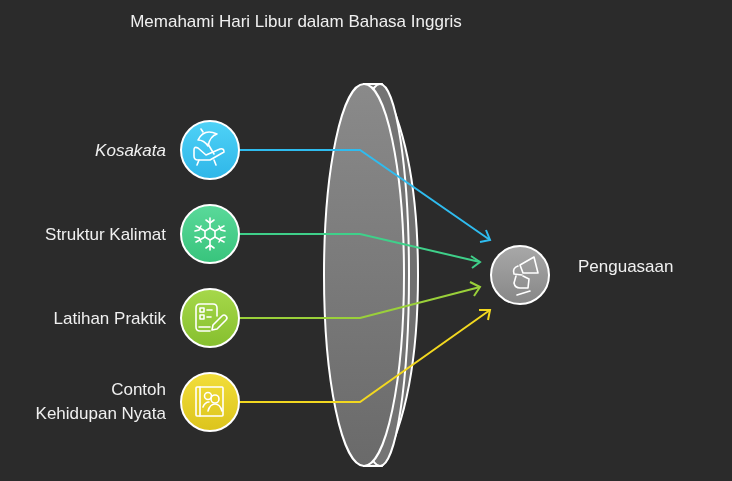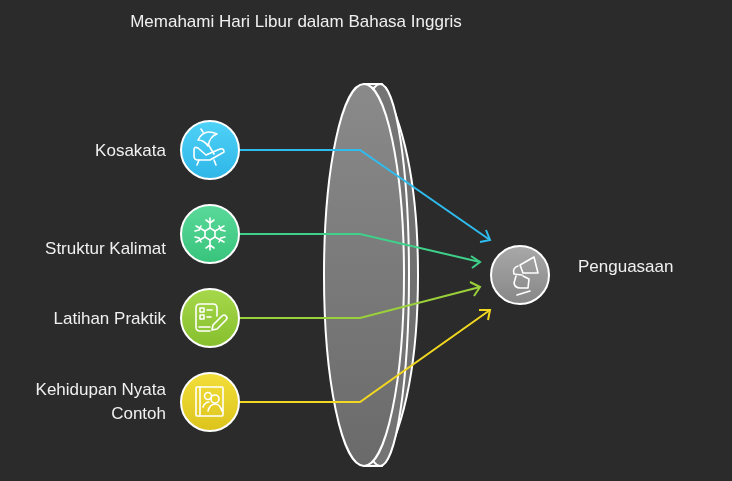"Kosakata" div.label { font-style: none -> italic }
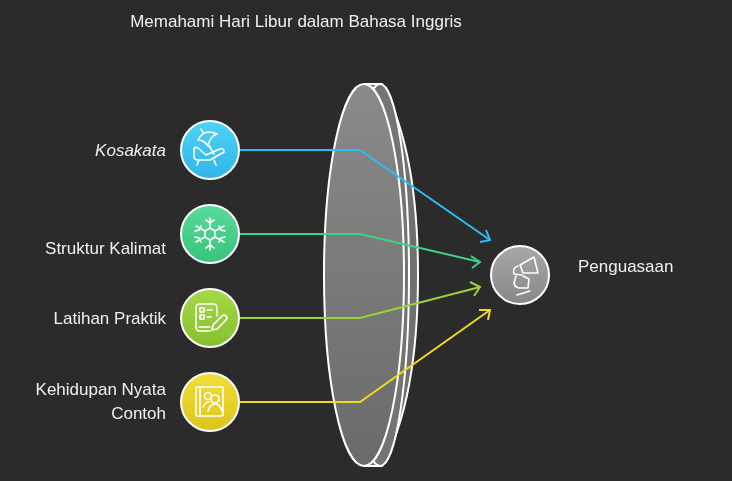"Struktur Kalimat" div.label { top: 237px -> 223px }
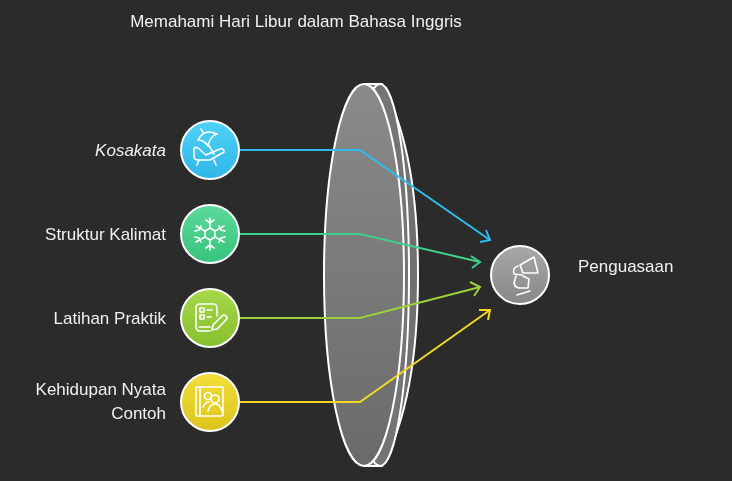"Kehidupan Nyata" div { order: before "Contoh" -> after "Contoh" }
